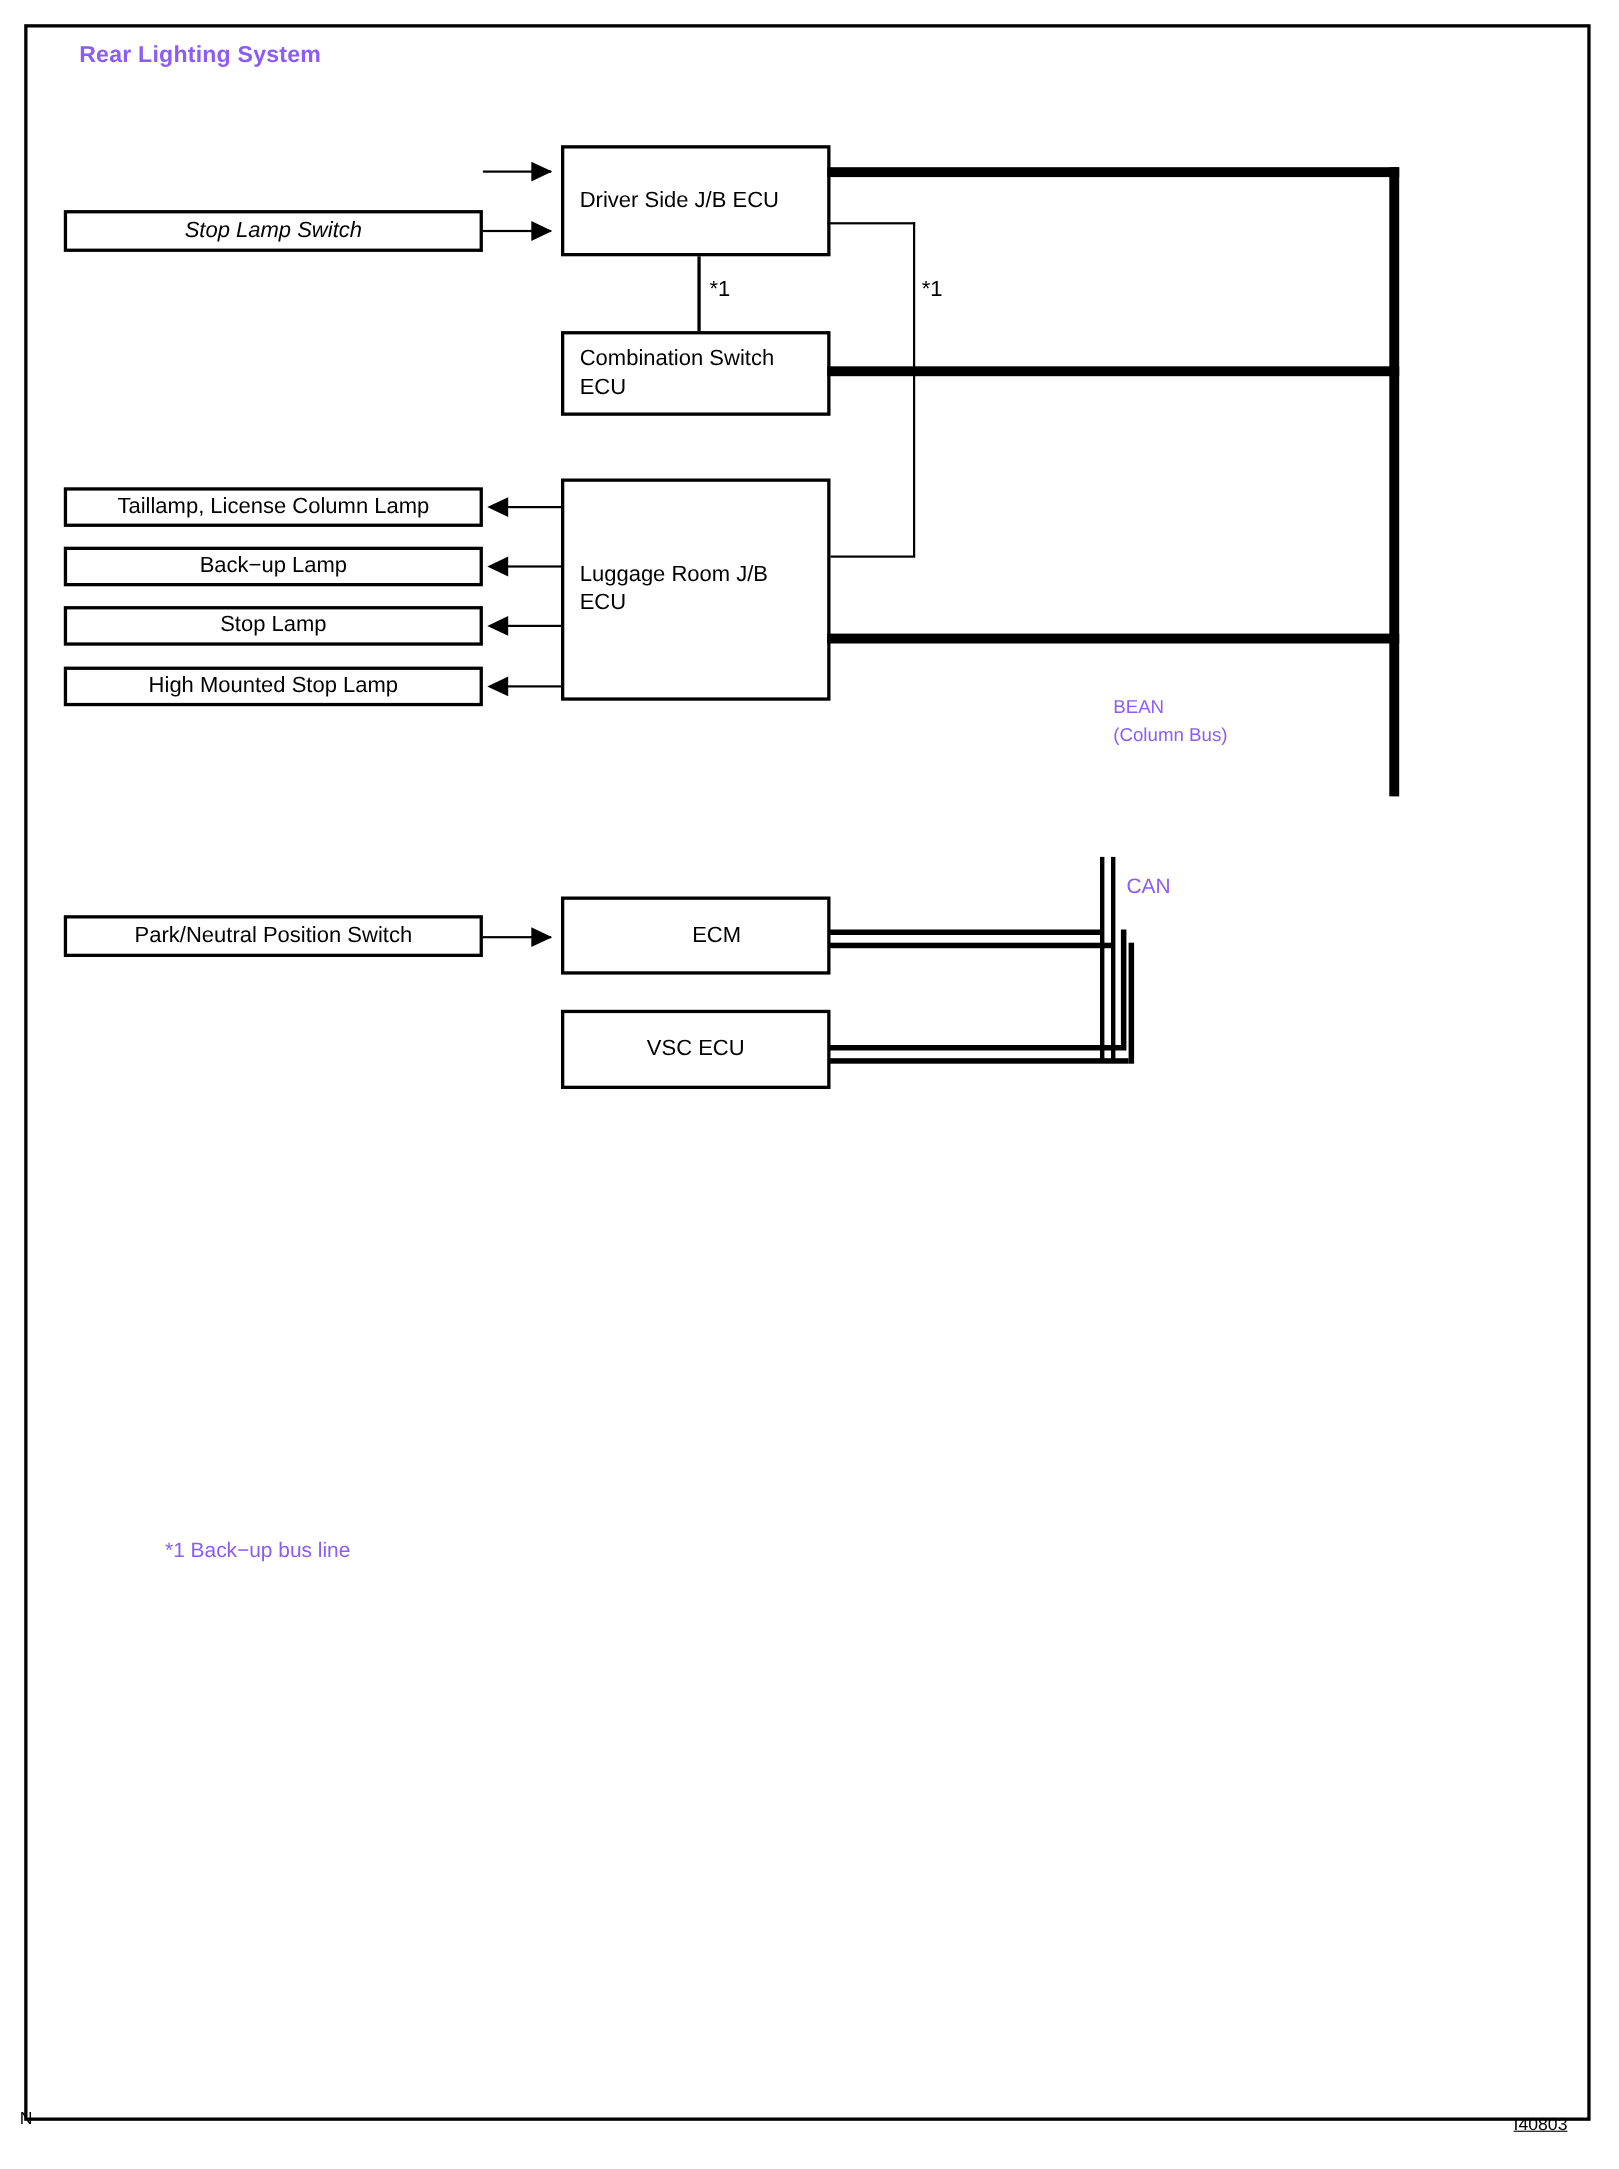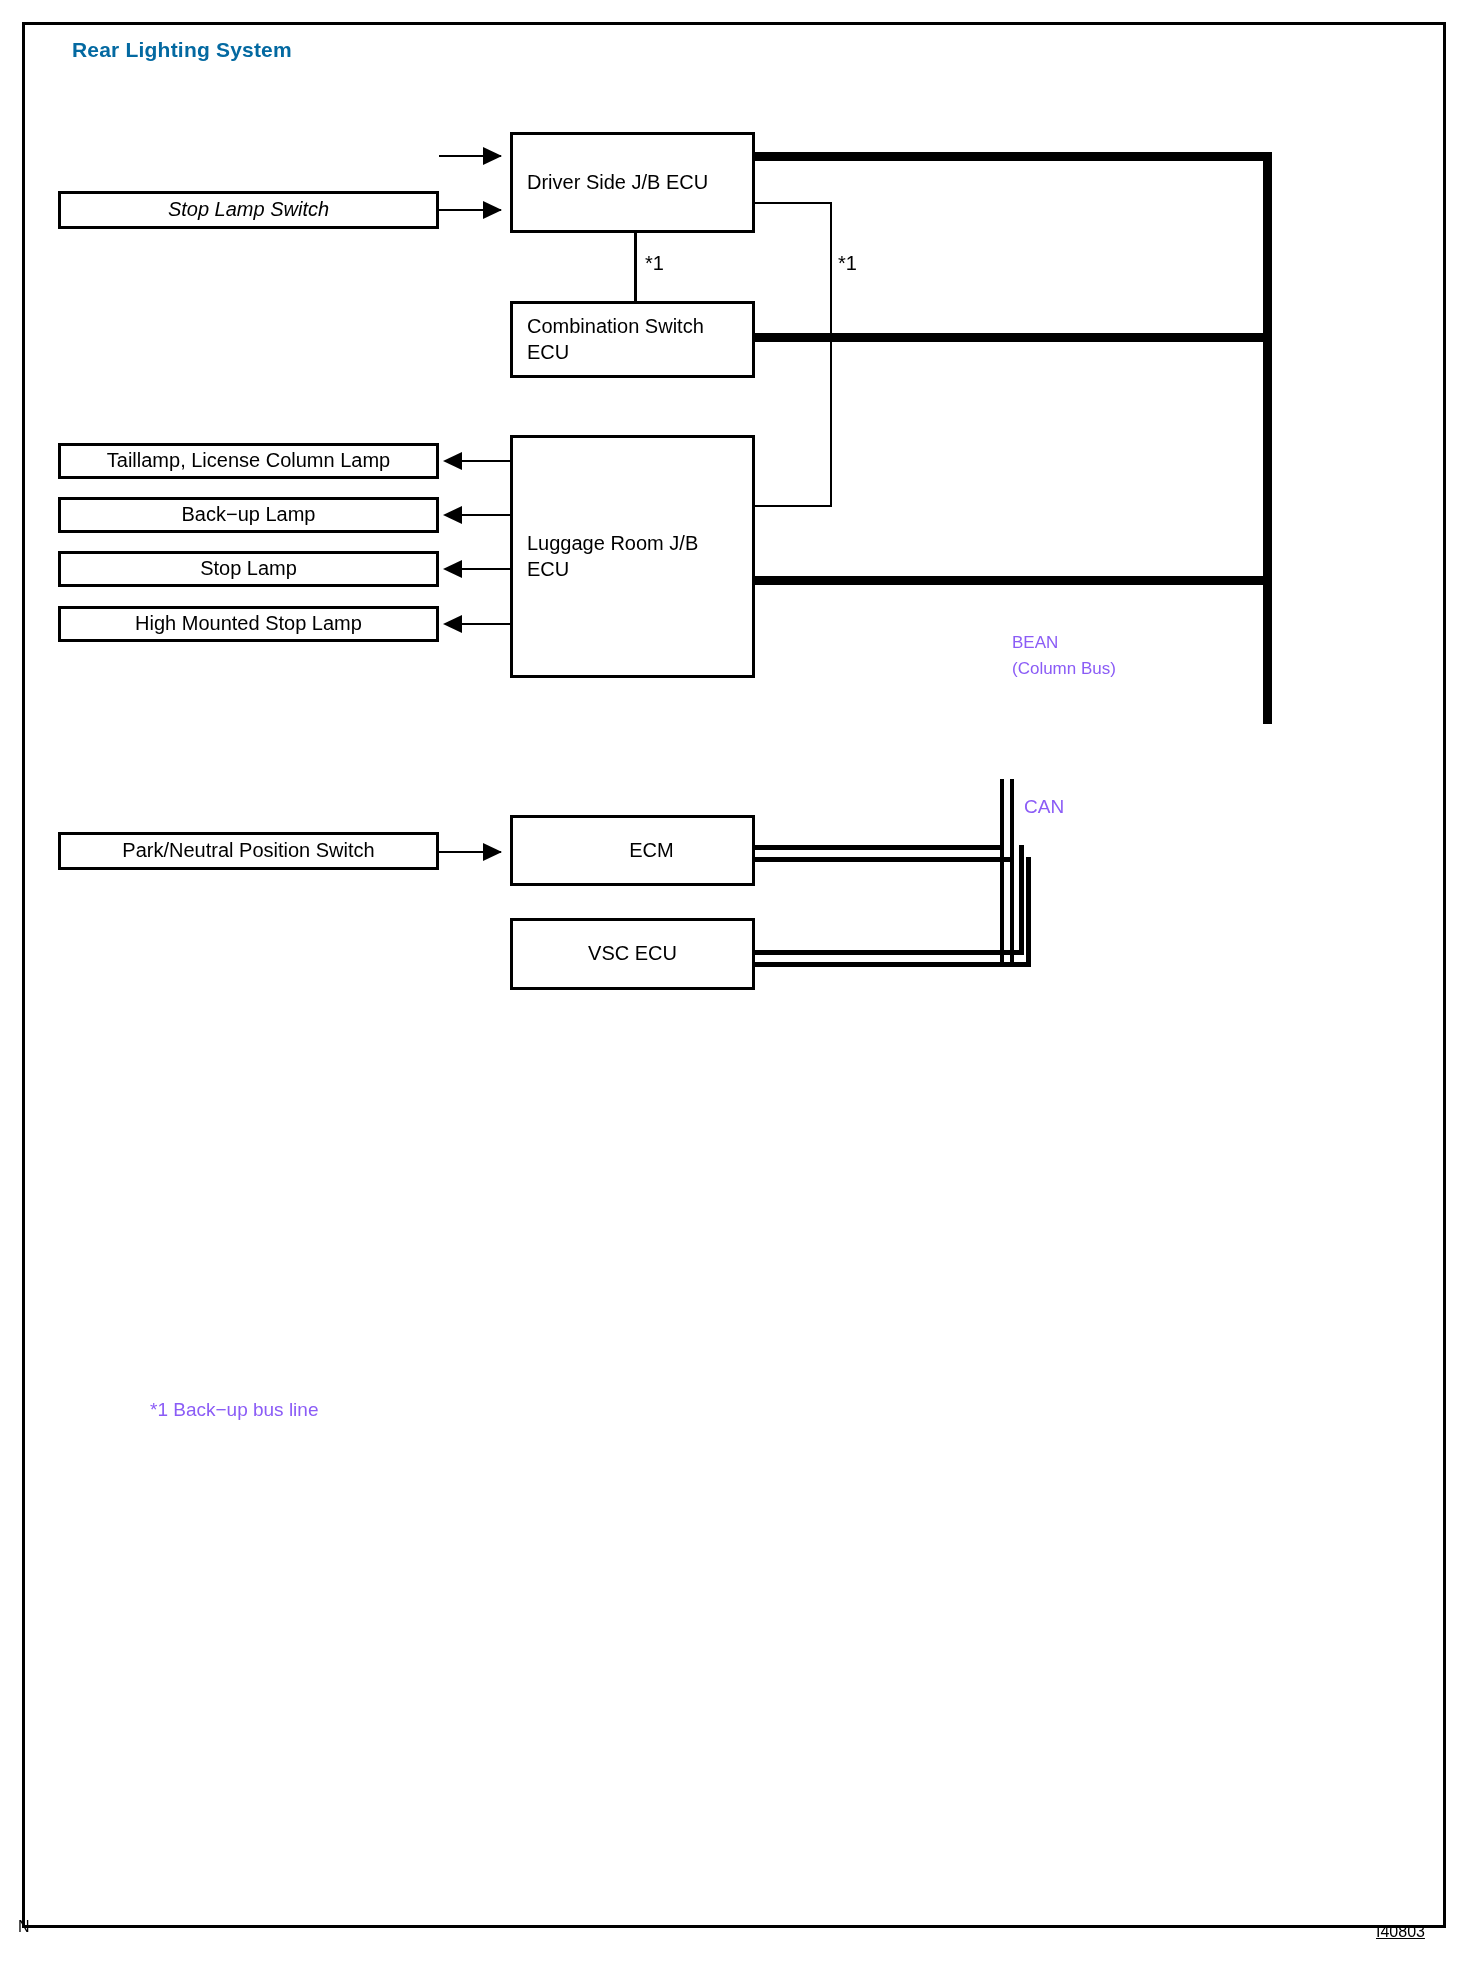"Rear Lighting System" .title { color: #0369a1 -> #8b5cf6 }
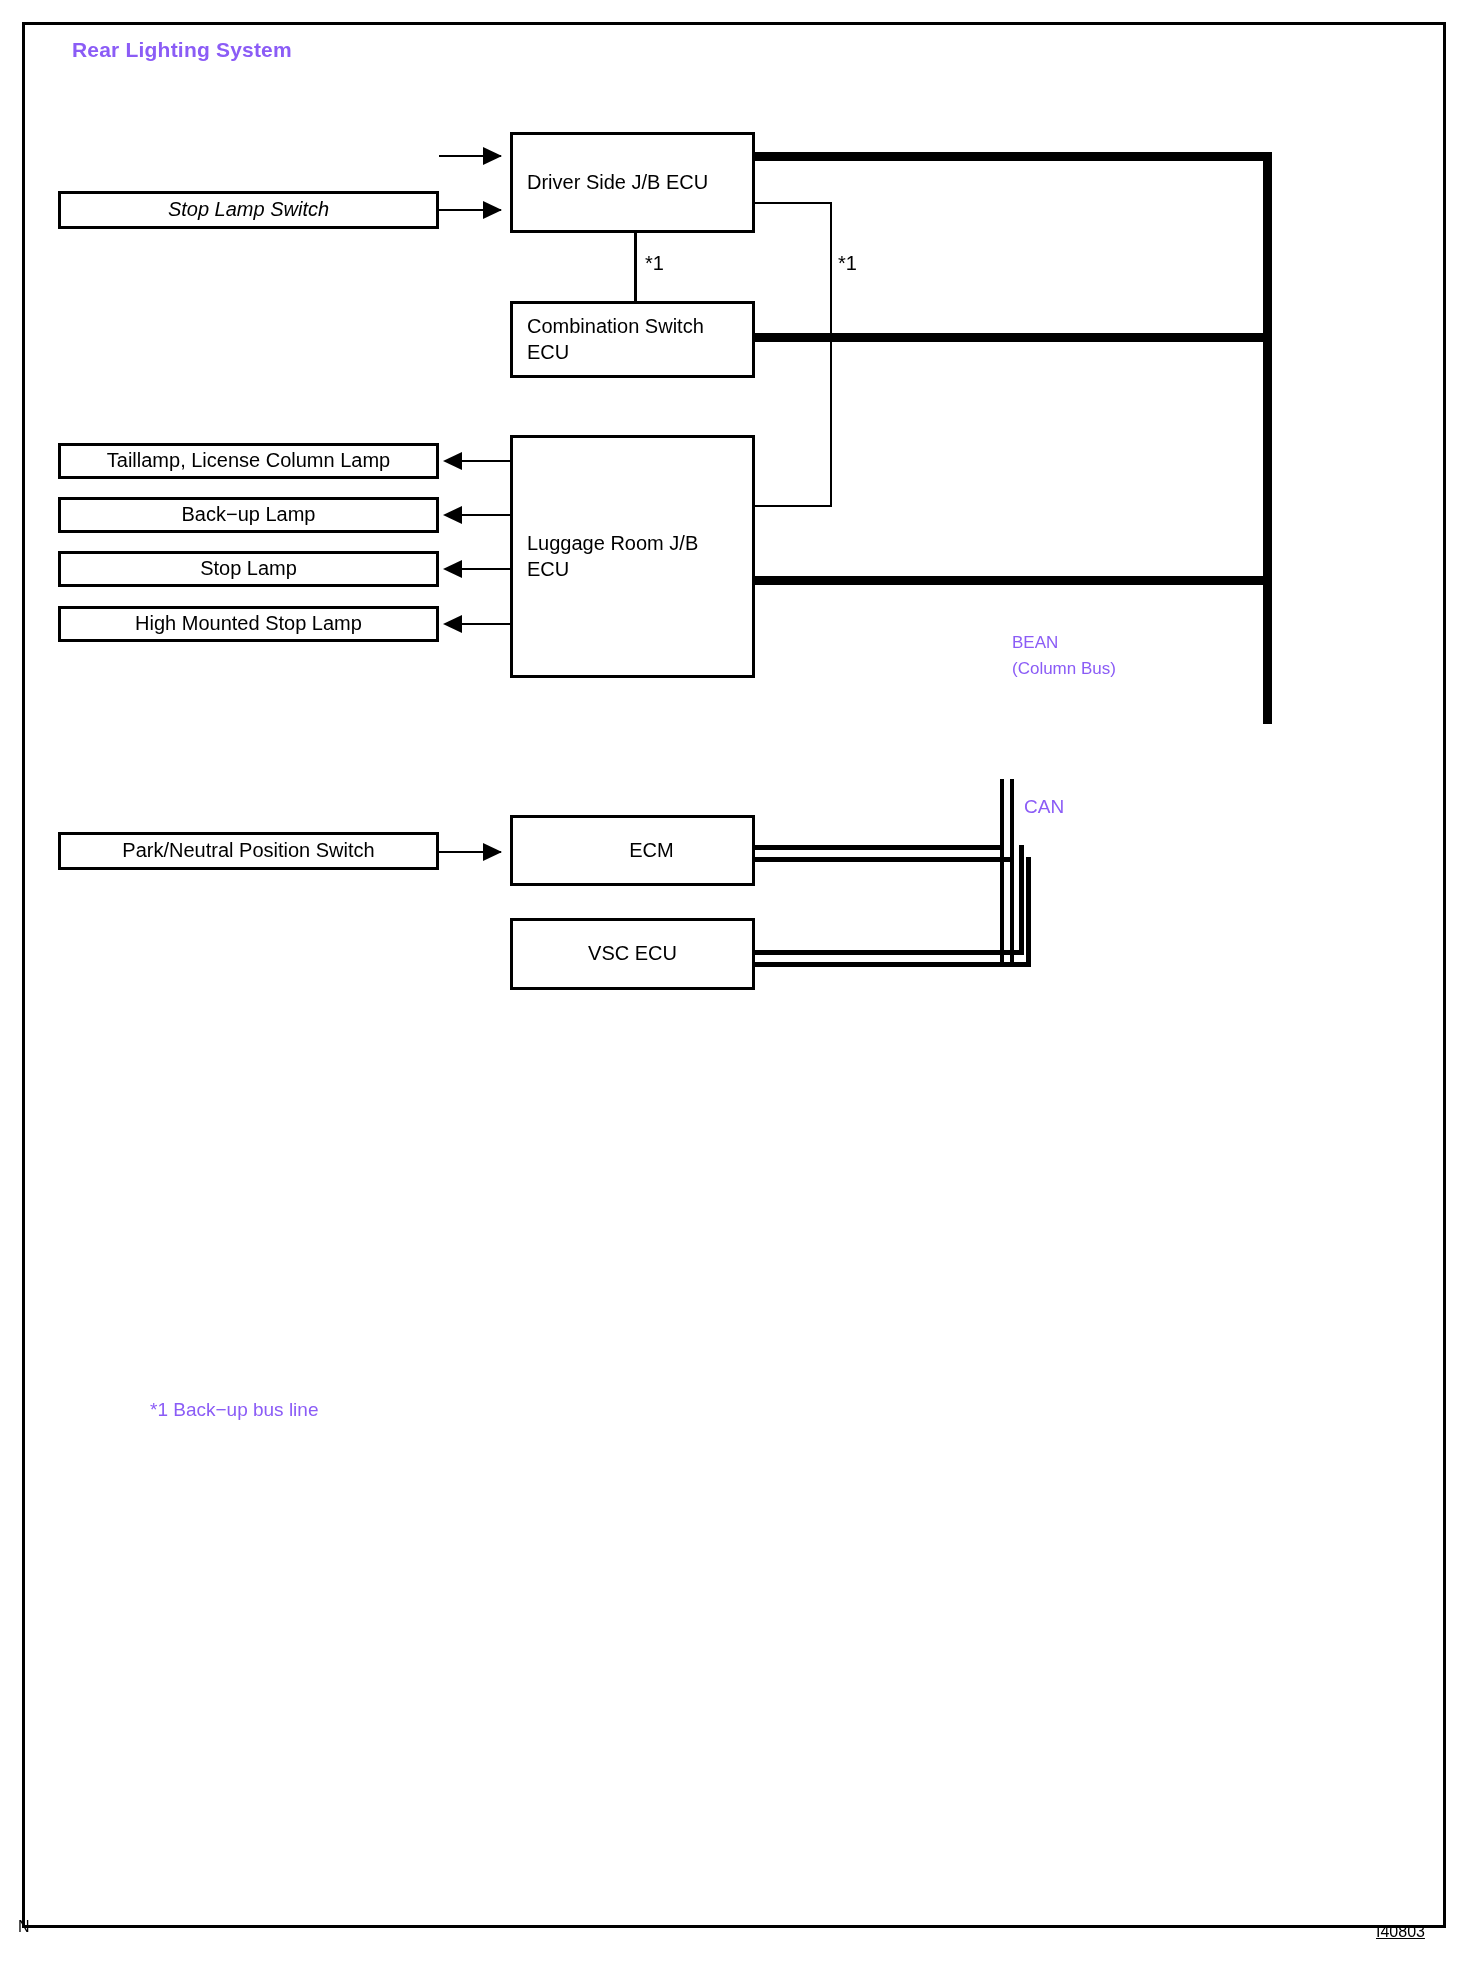"Luggage Room J/B" div.box { height: 243px -> 202px }
